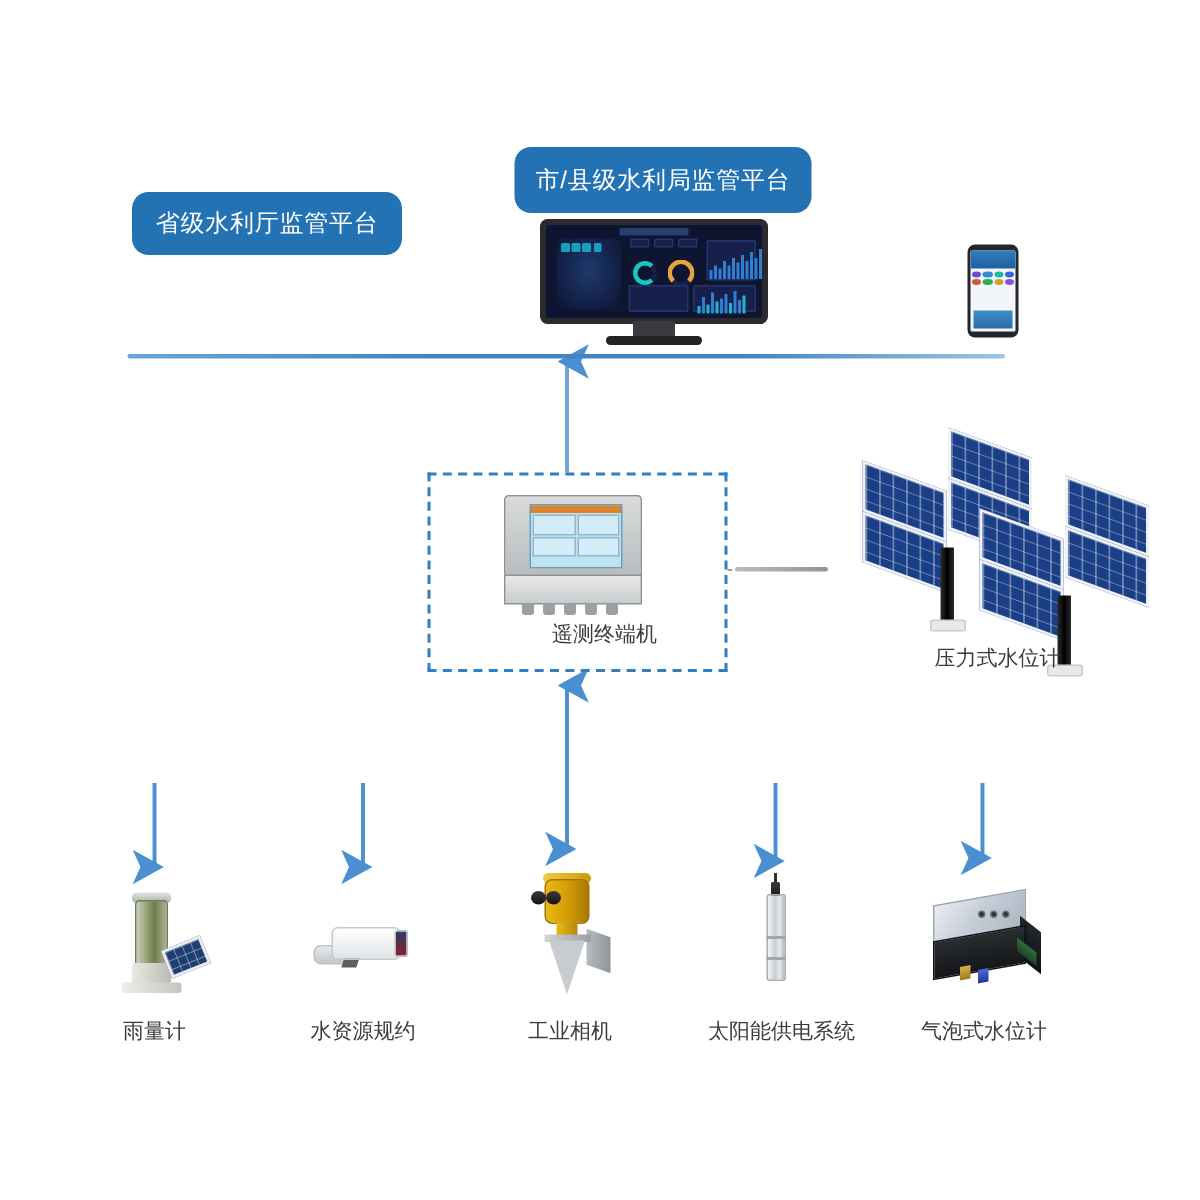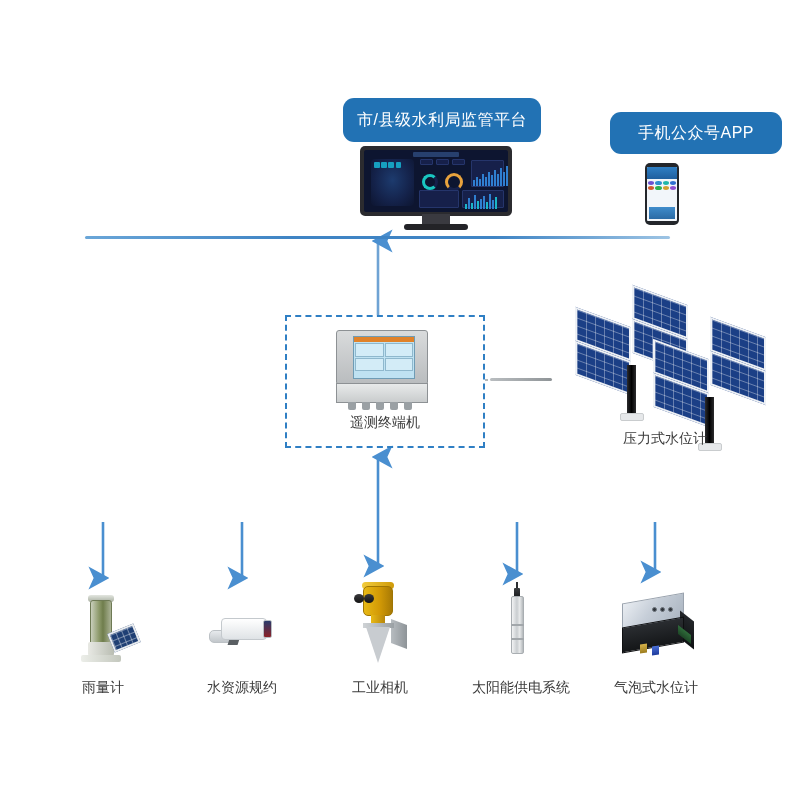"手机公众号APP" div.pill { html: <div> <span>手机公众号APP</span> </div> -> none }
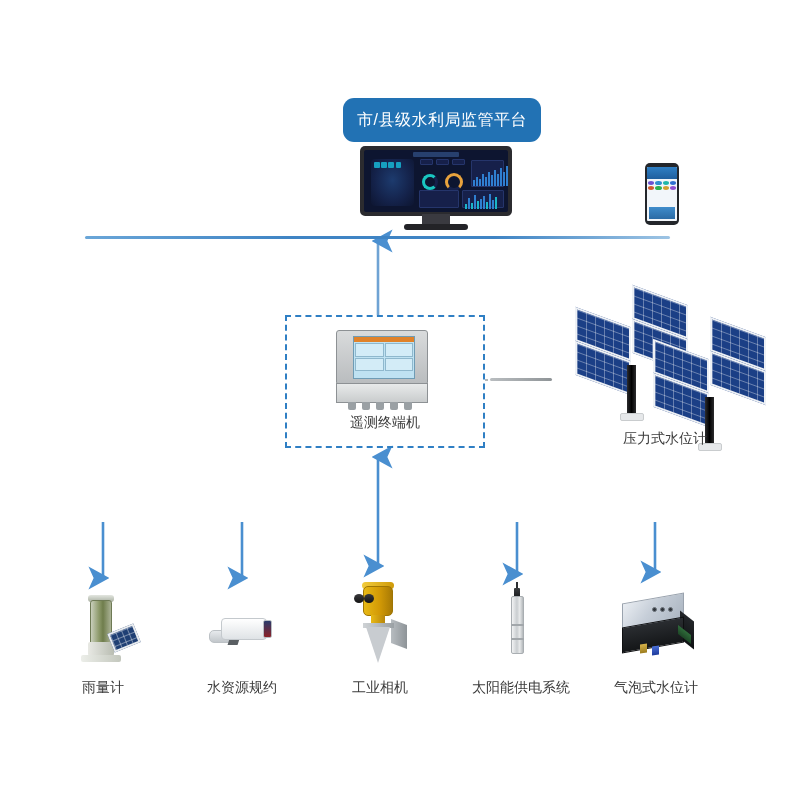"省级水利厅监管平台" div.pill { html: none -> <div> <span>省级水利厅监管平台</span> </div> }
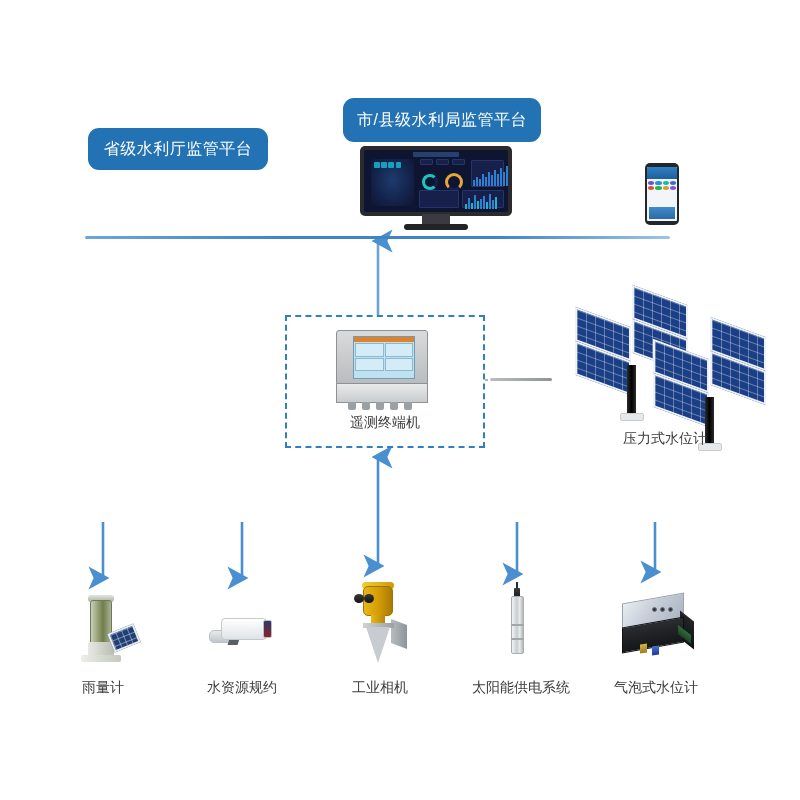"遥测终端机" #rtu-label { left: 285px -> 303px }
